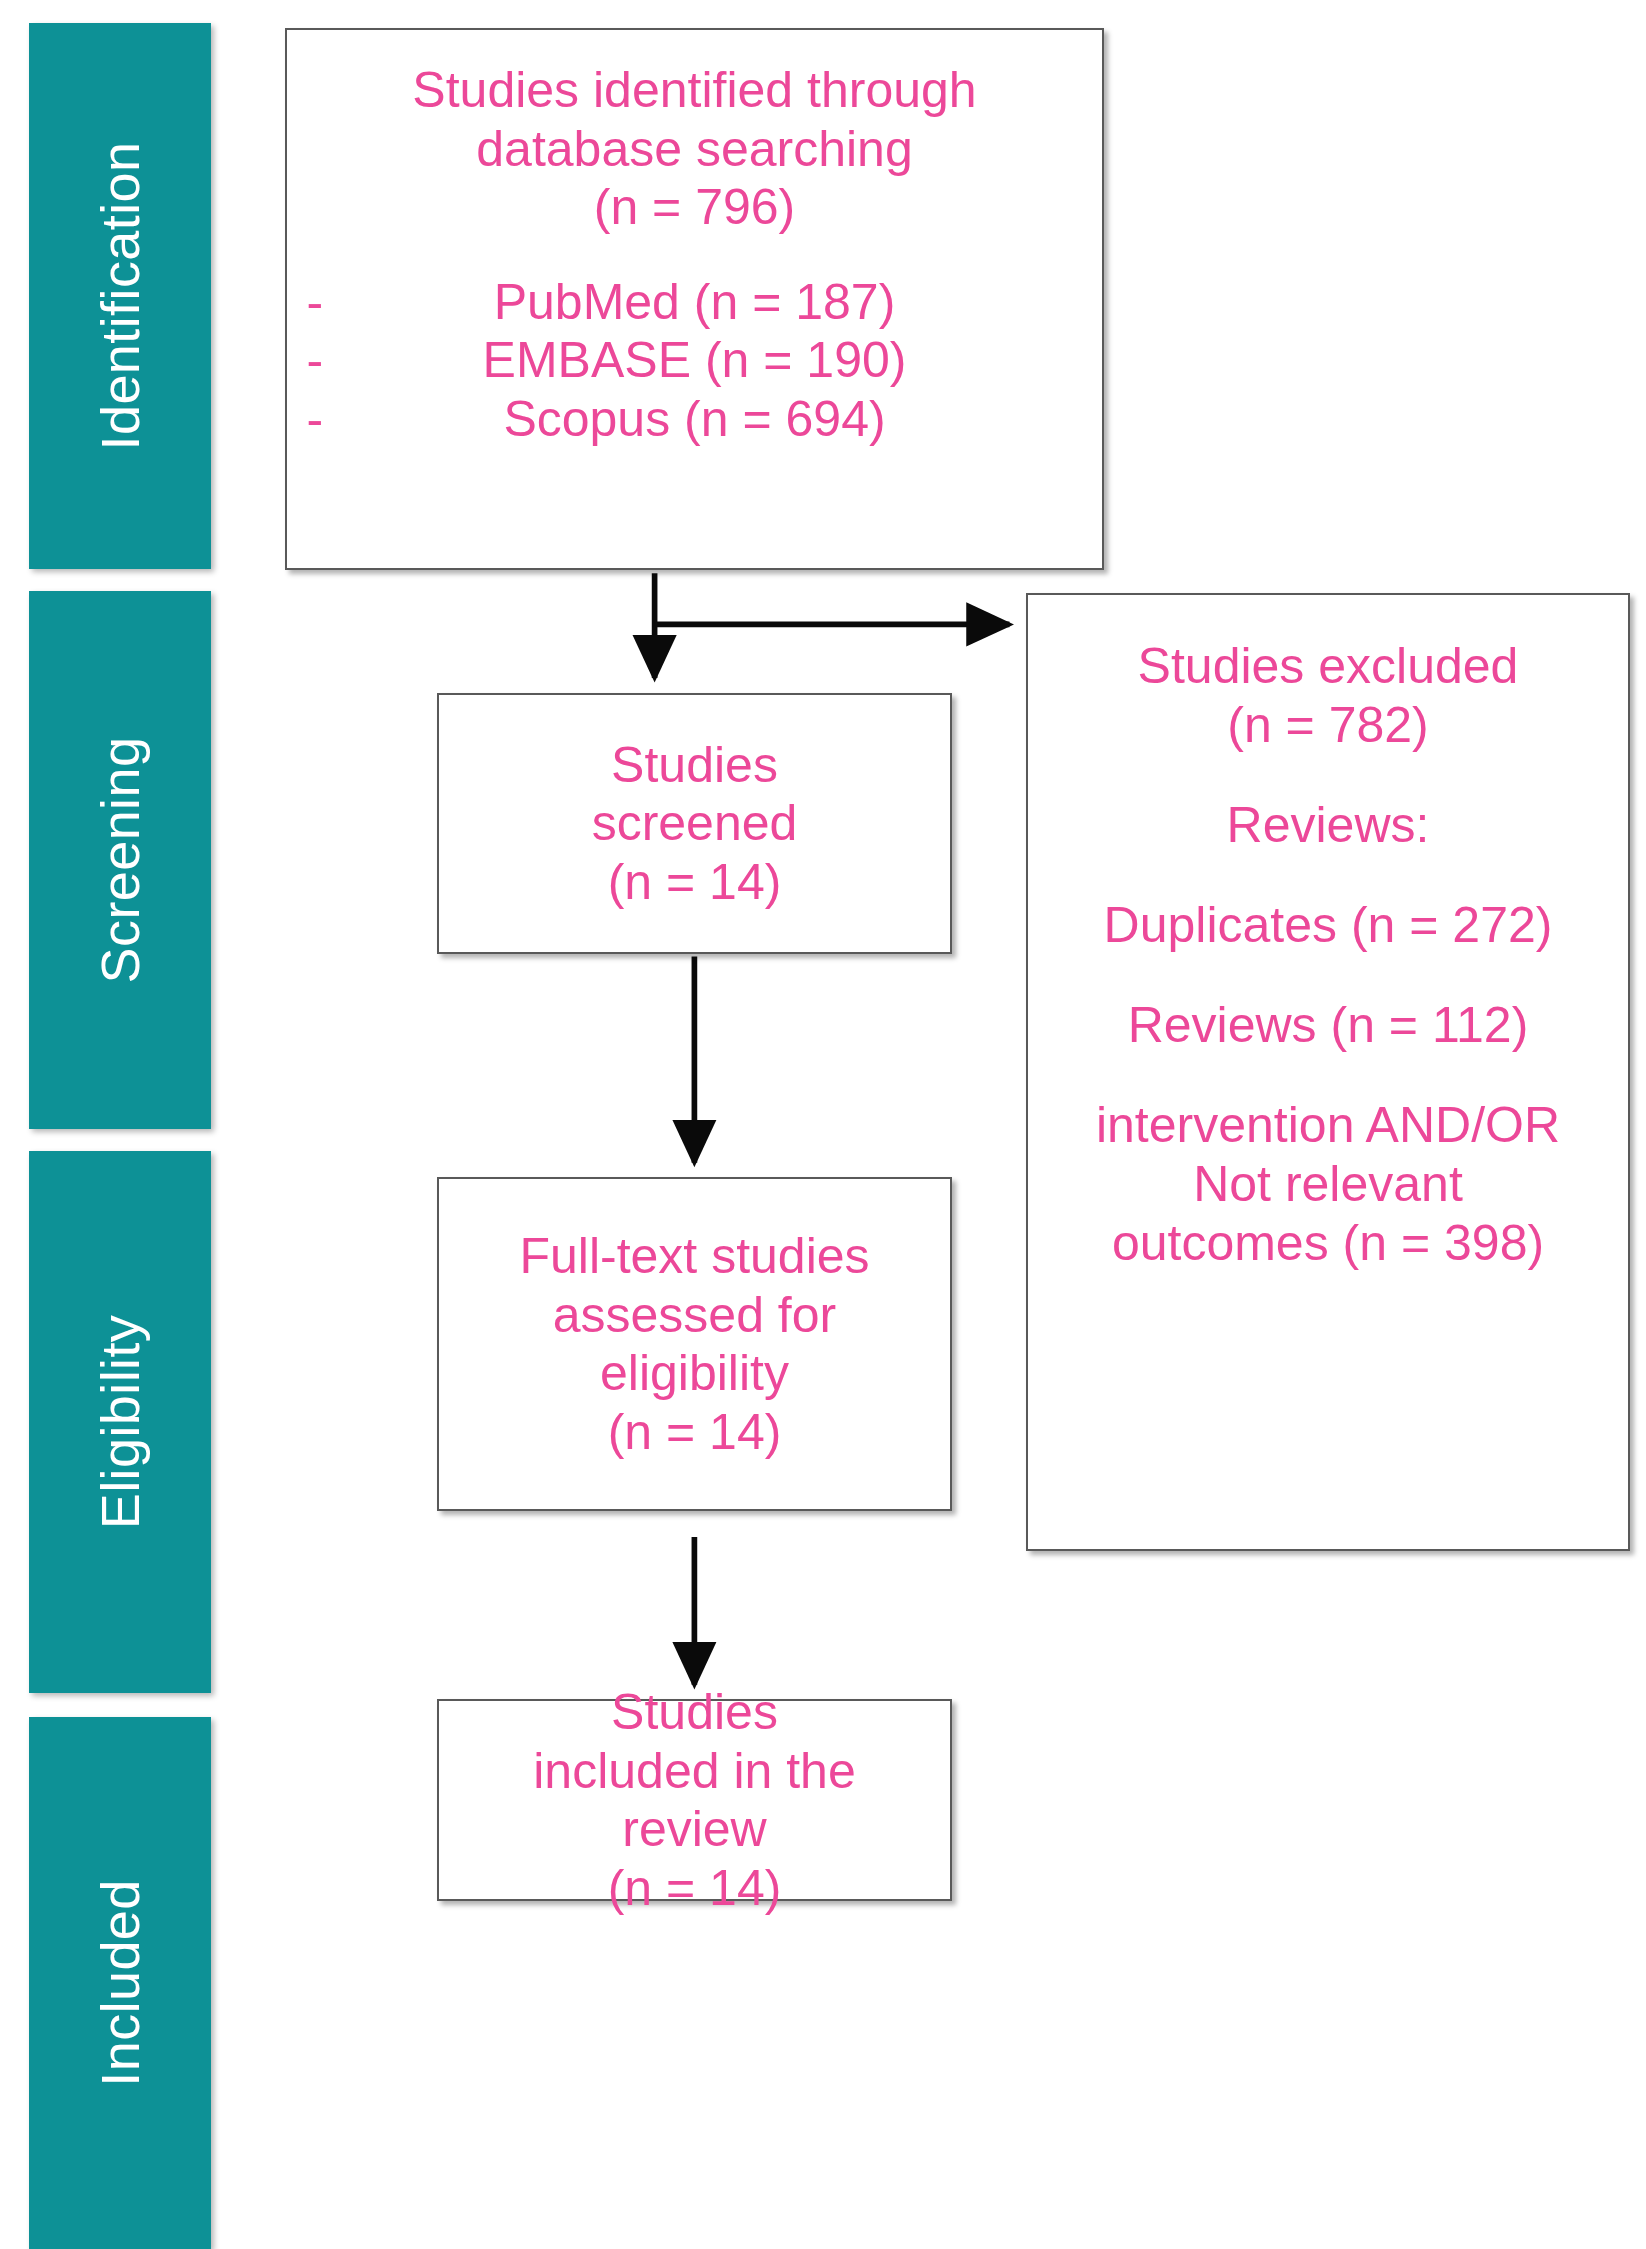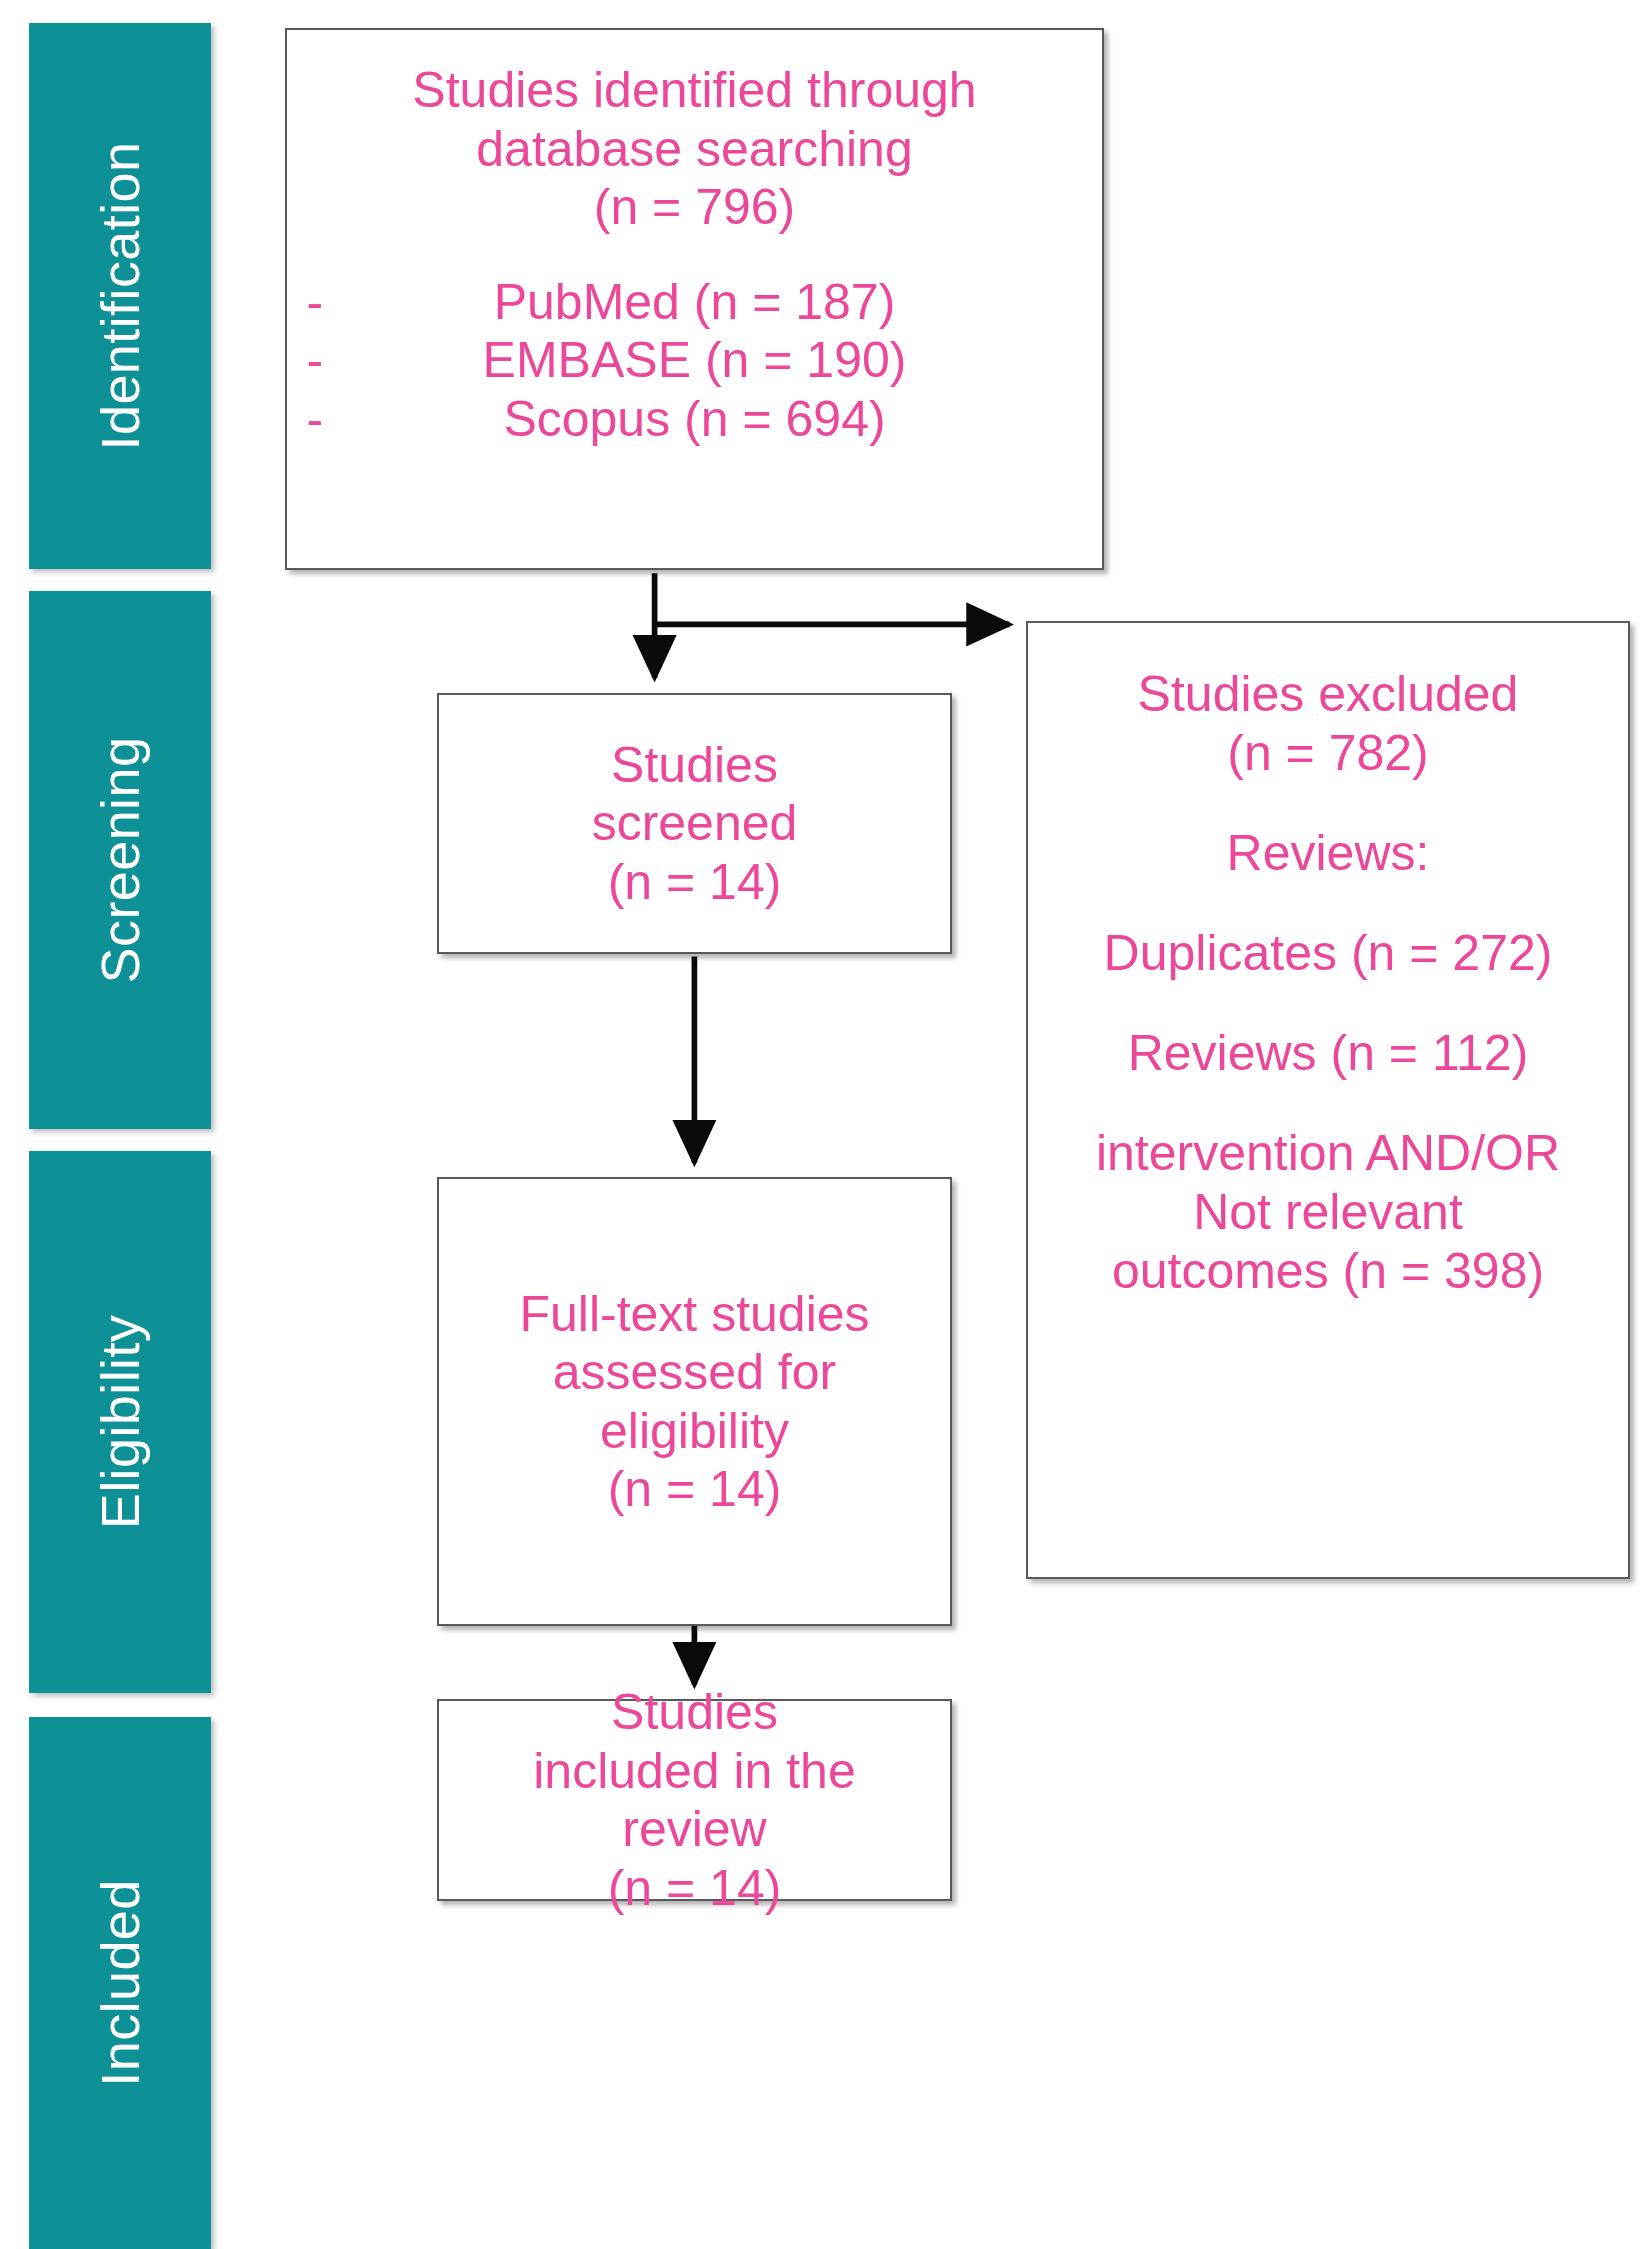"Studies excluded" #box-excluded { top: 621px -> 593px }
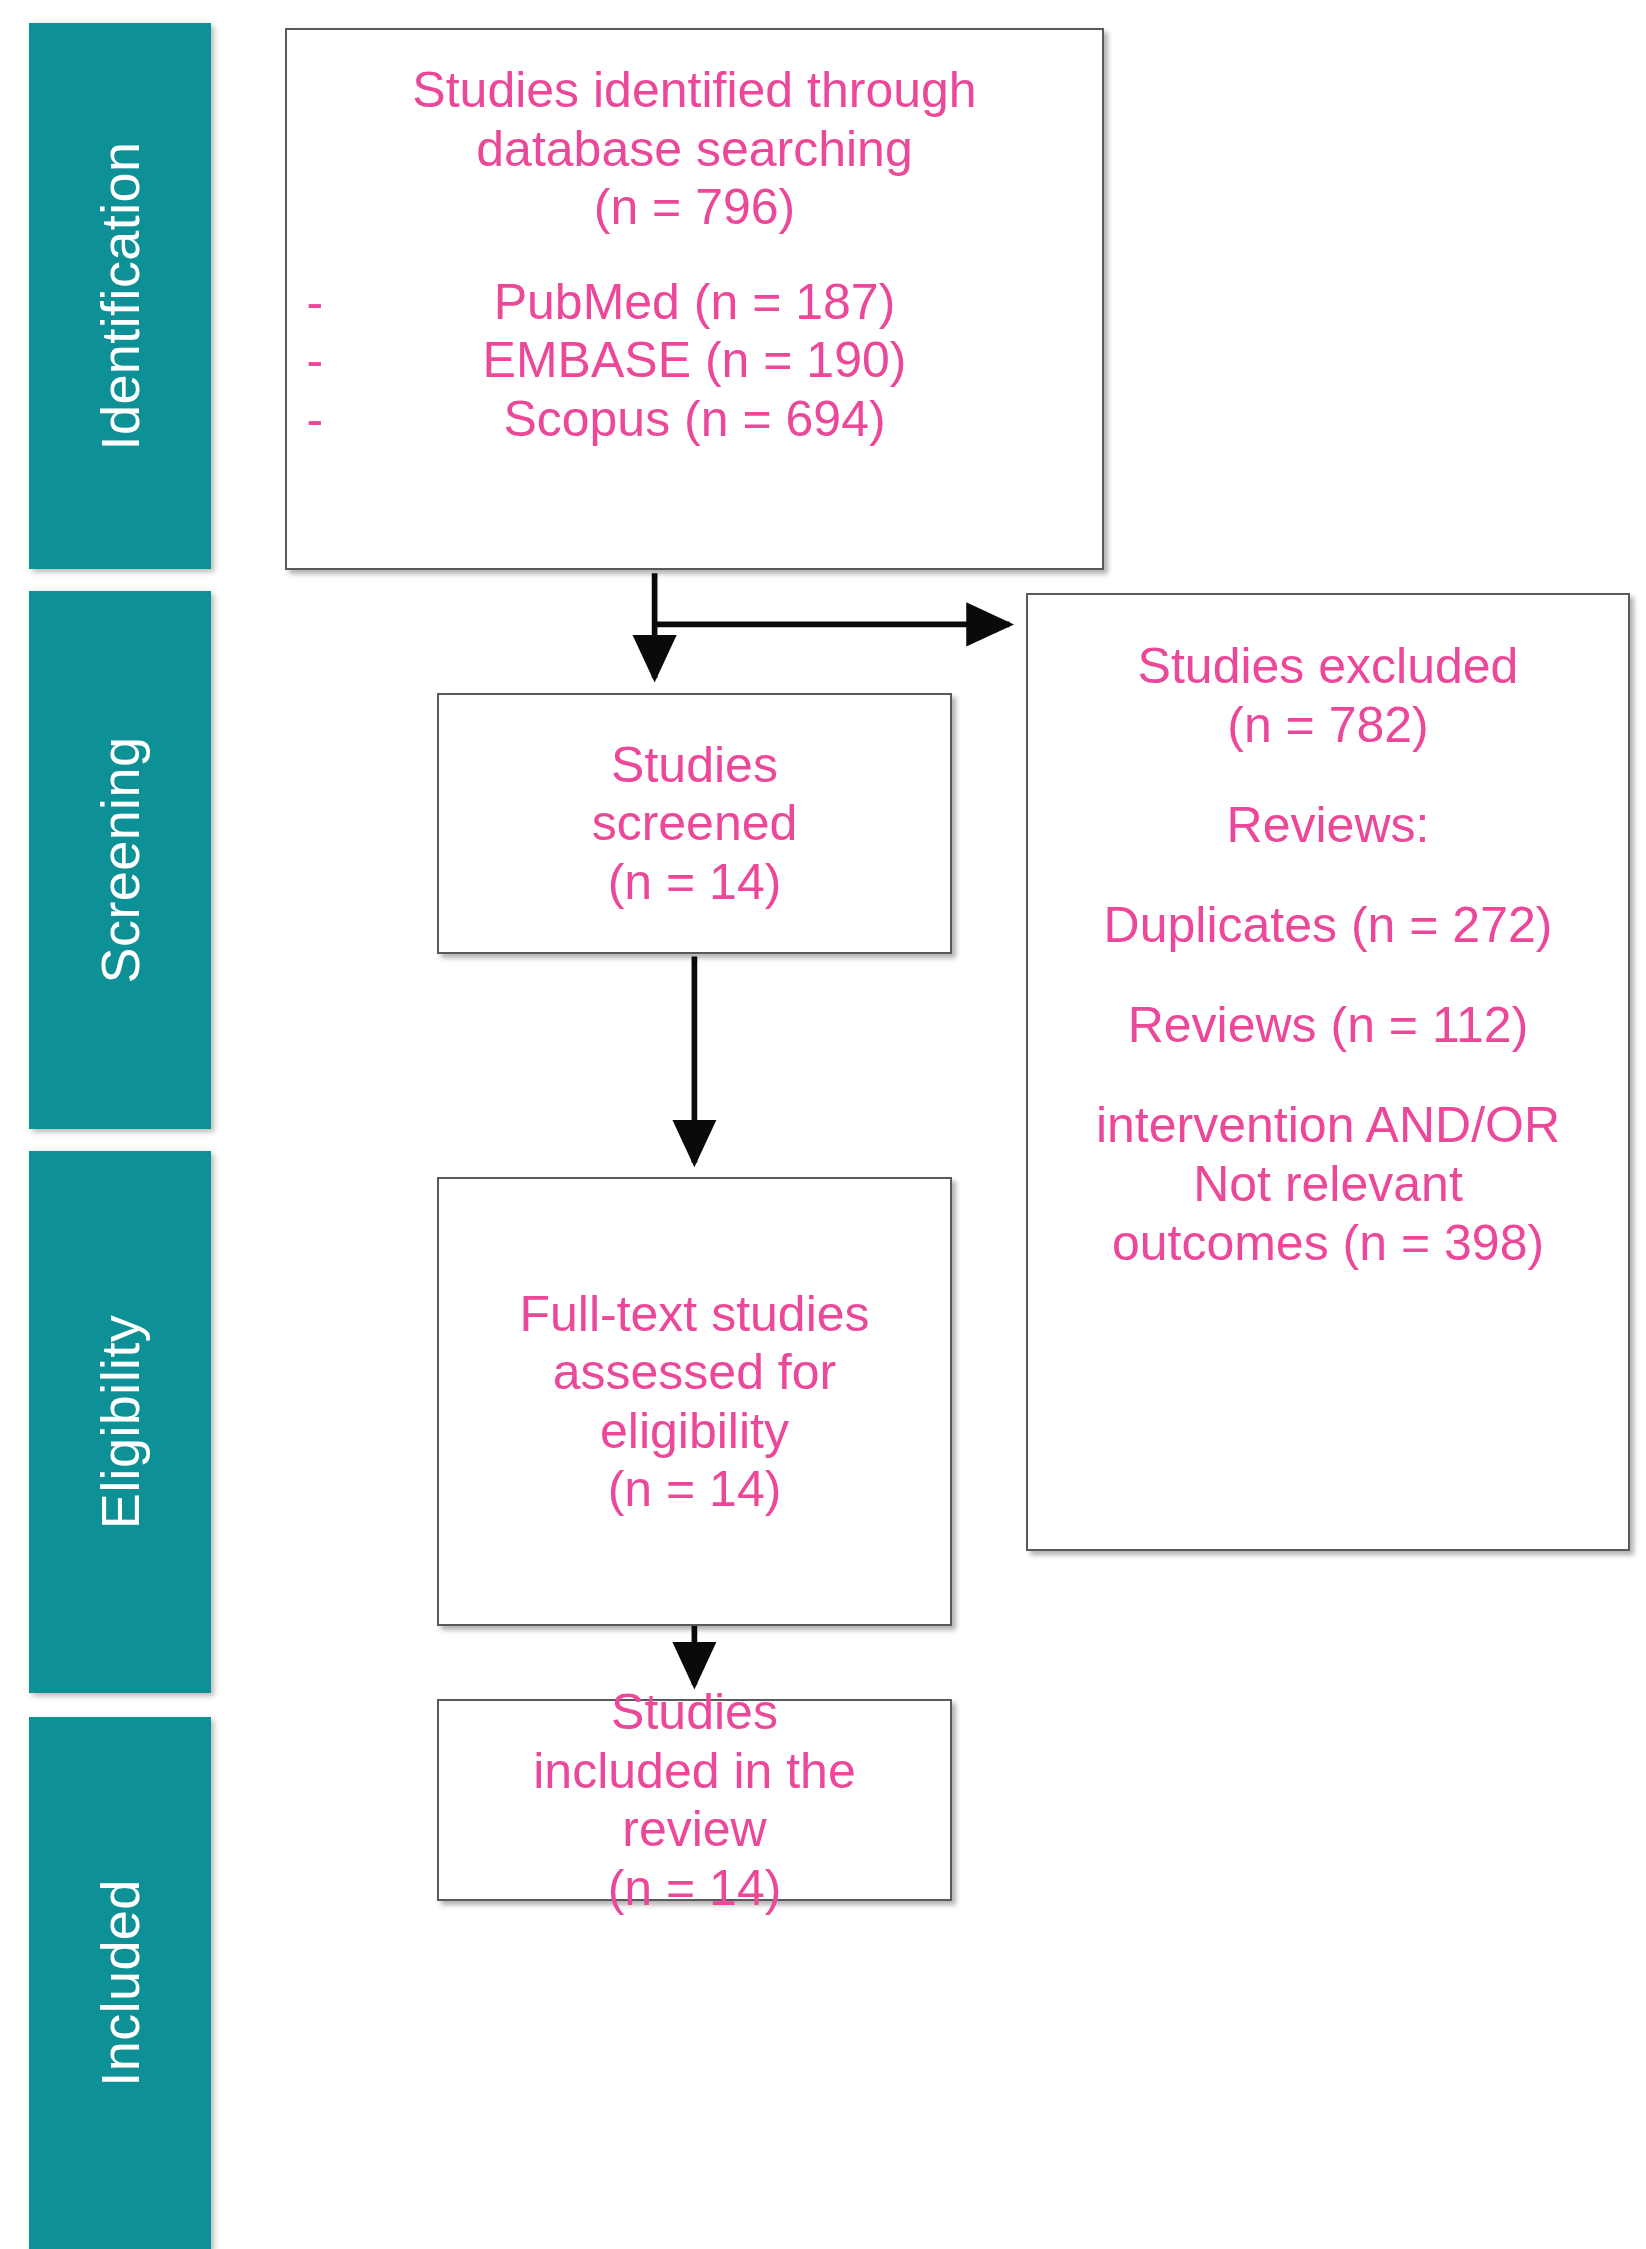"Full-text studies" #box-eligibility { height: 449px -> 334px }
